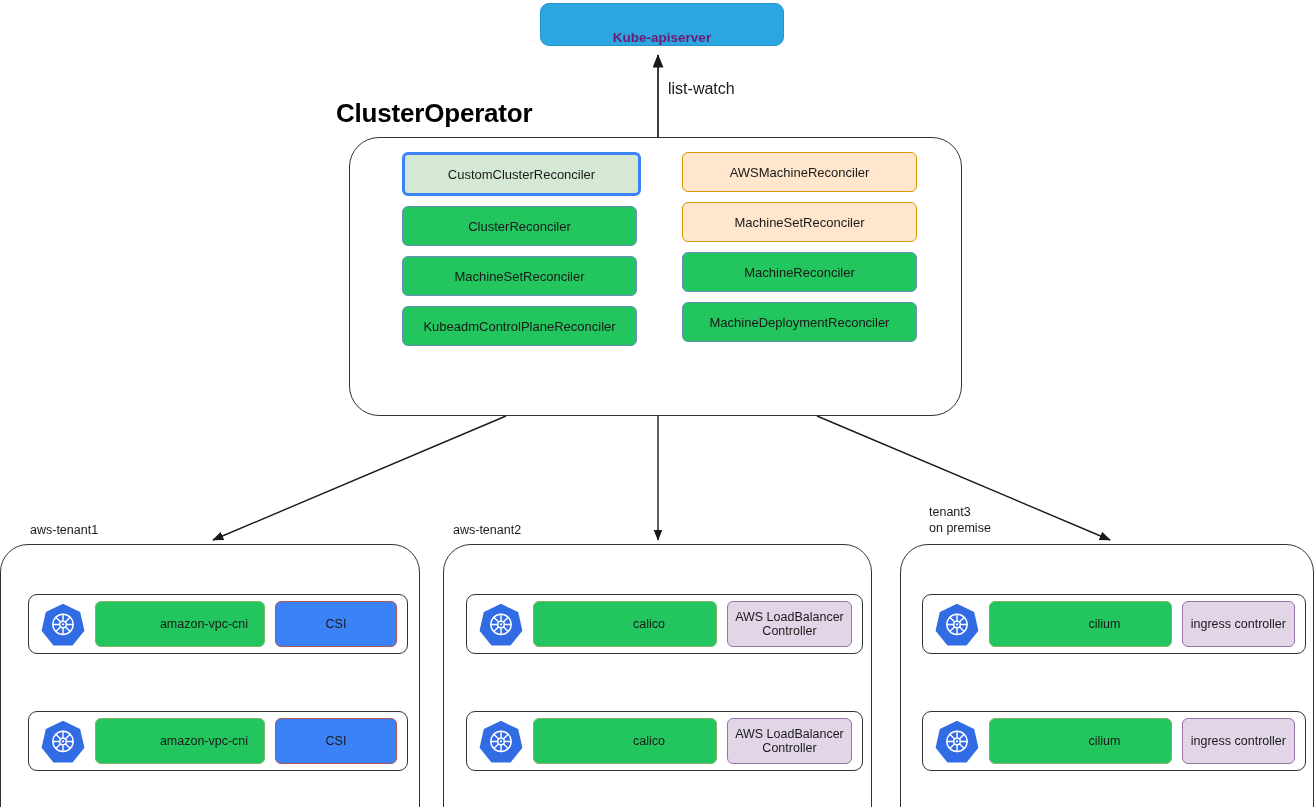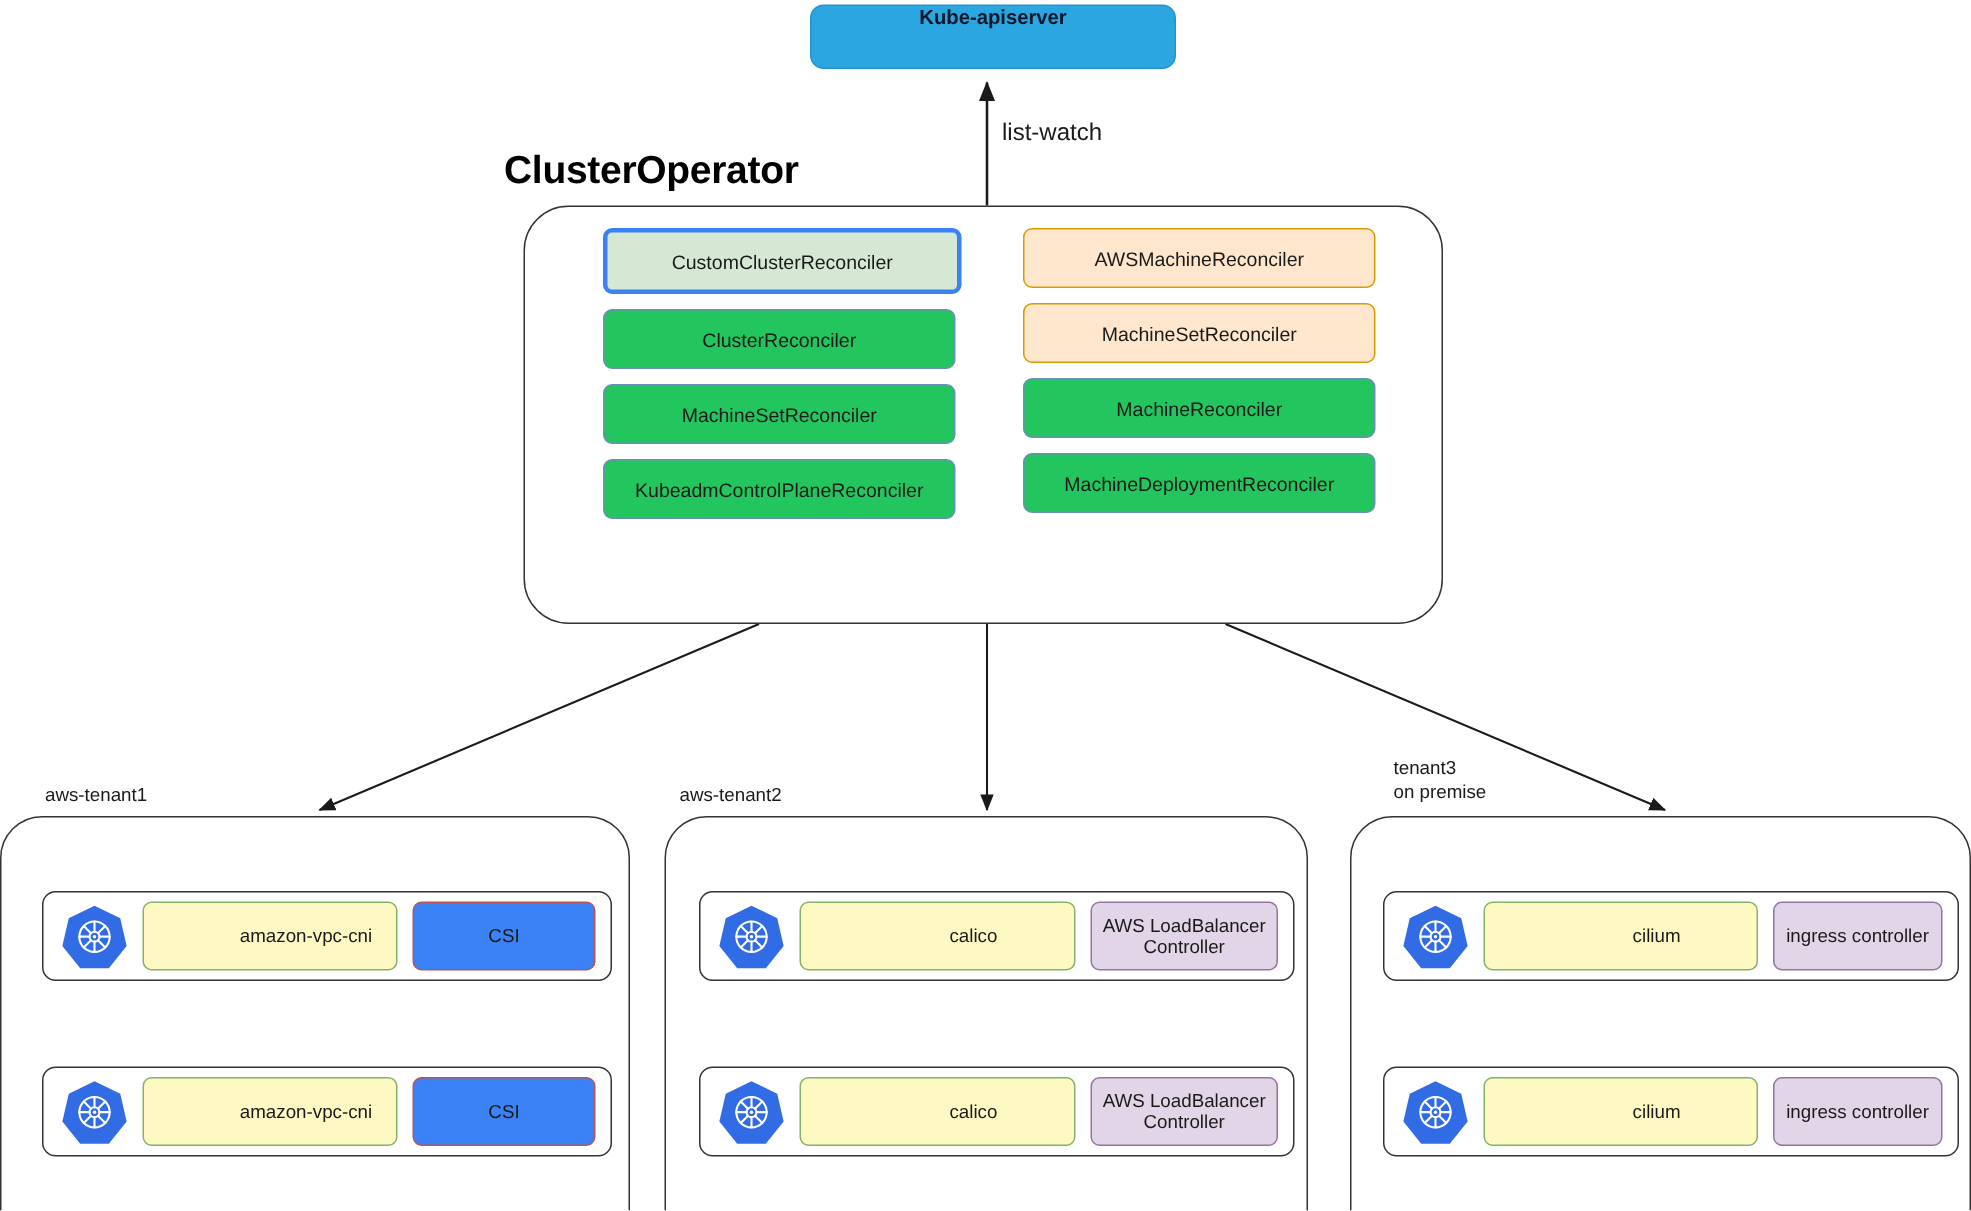"Kube-apiserver" .apiserver { align-items: flex-start -> flex-end; color: #0f172a -> #701a75 }
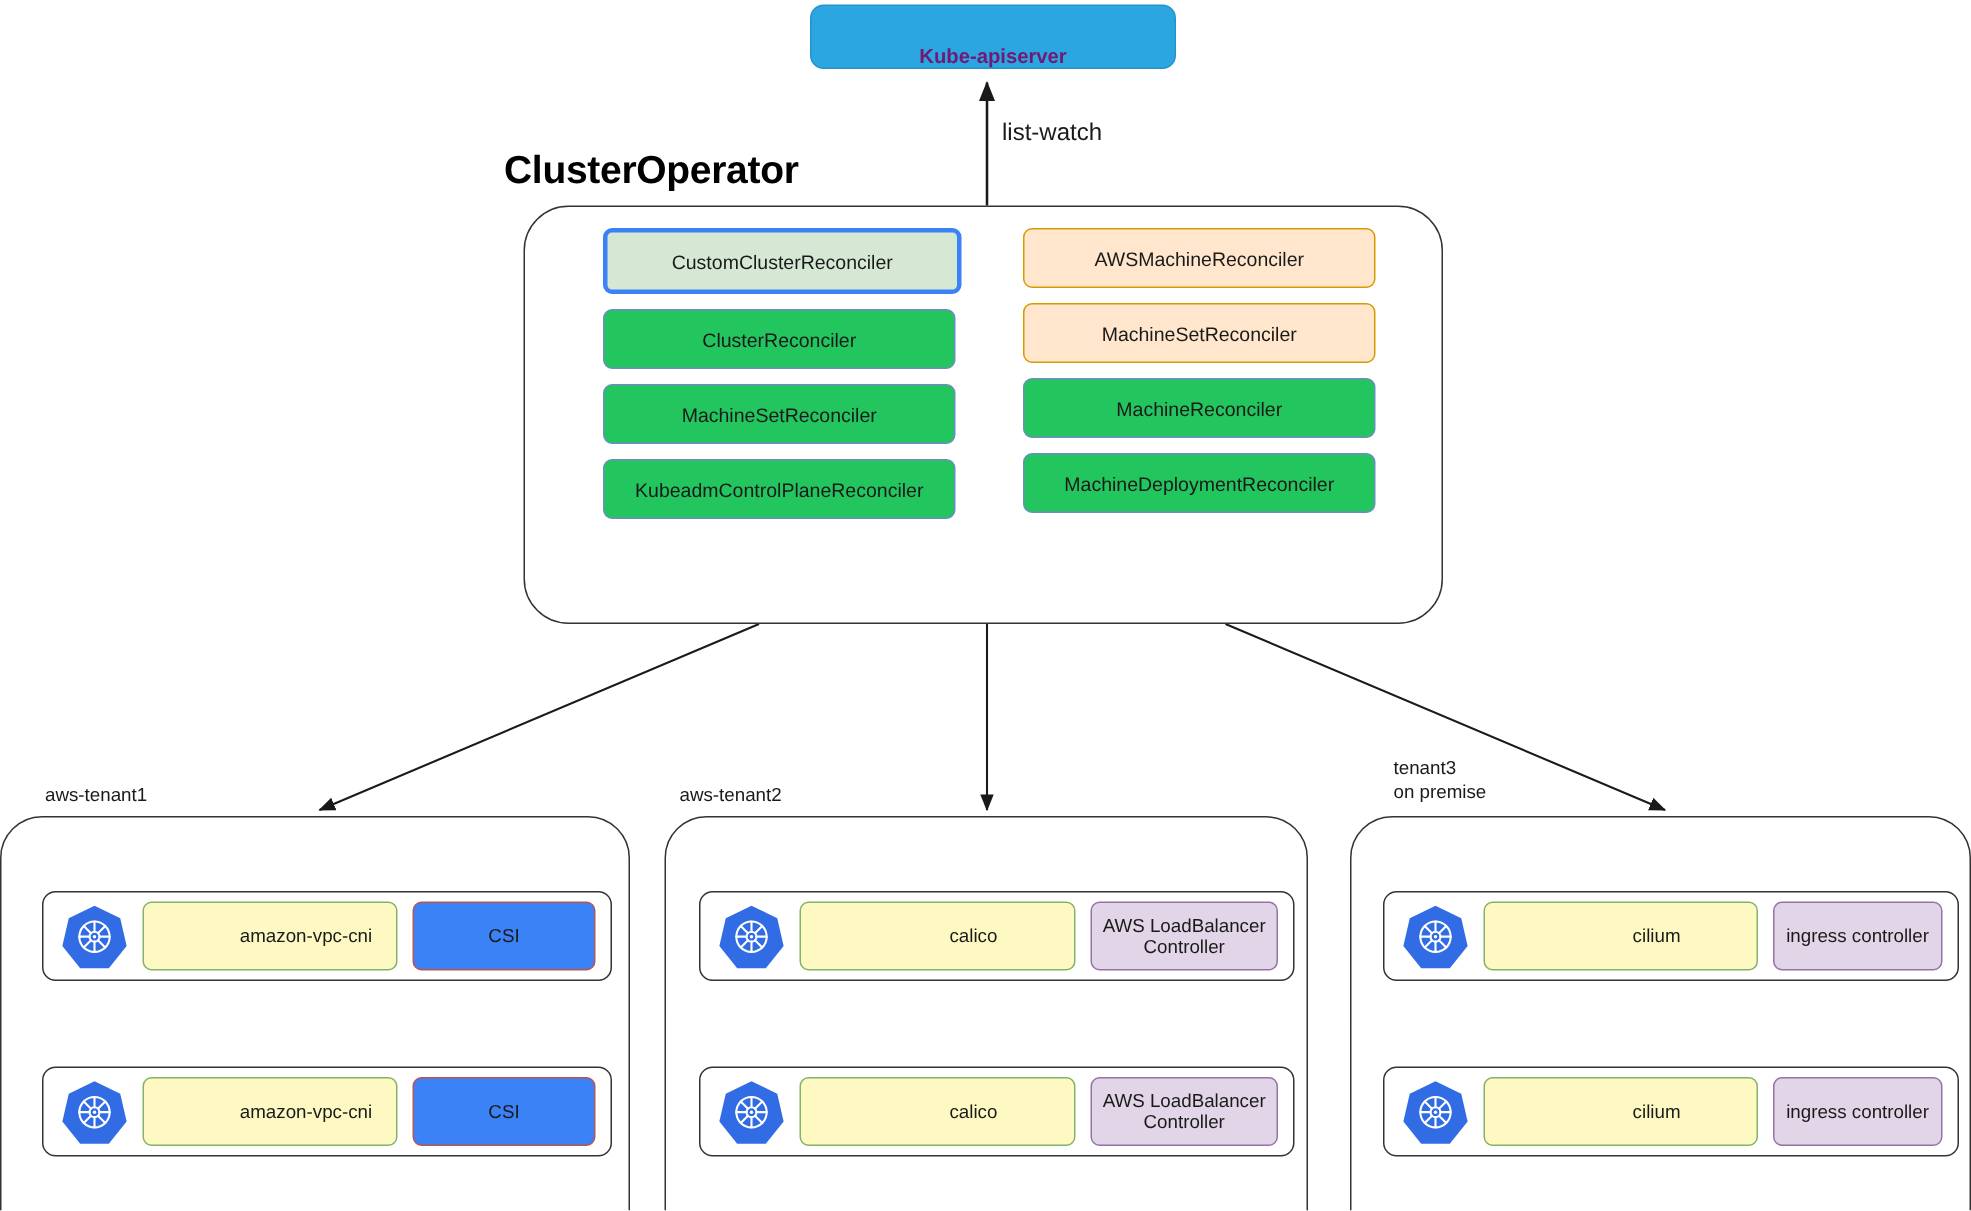"amazon-vpc-cni" .addon.green { background: #fef9c3 -> #22c55e }
